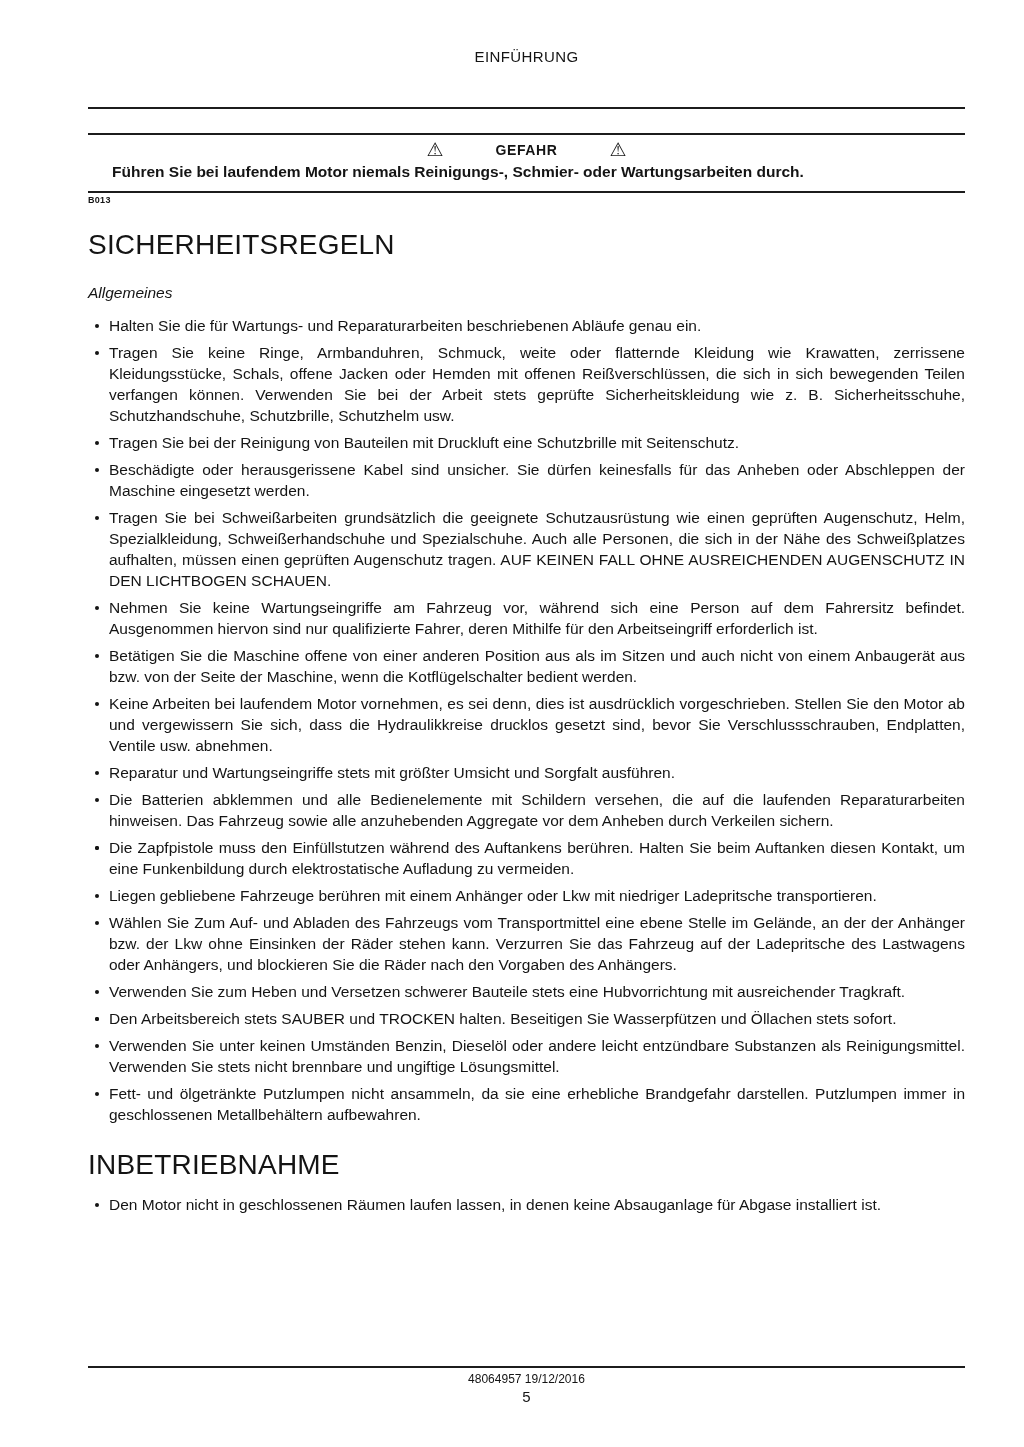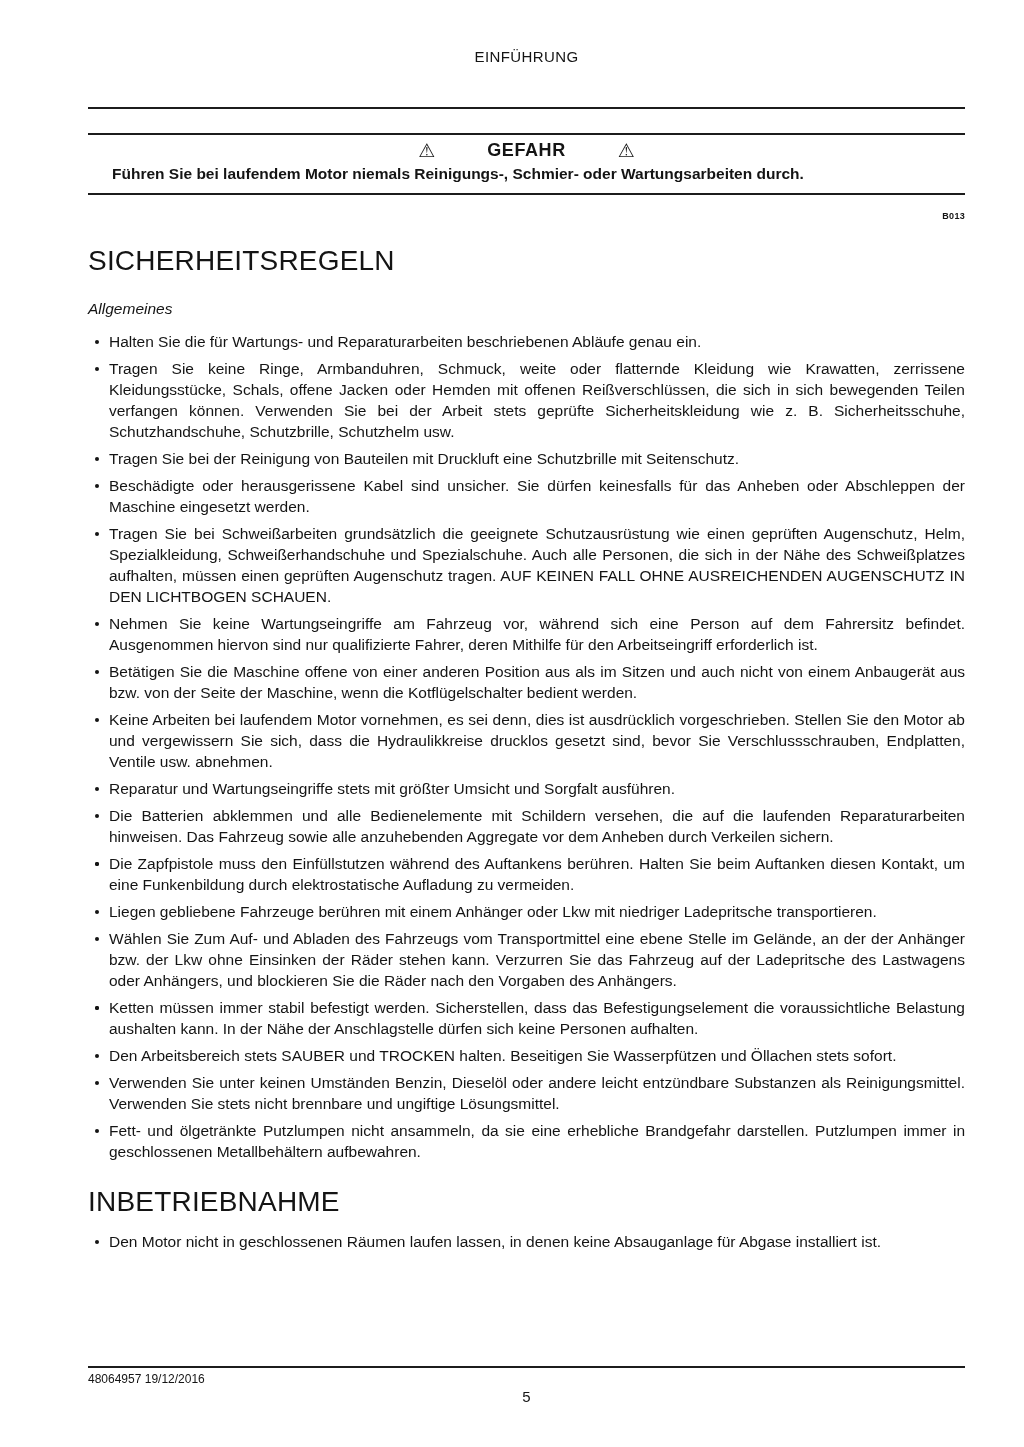"GEFAHR" .gefahr-title { font-size: 18px -> 14px }
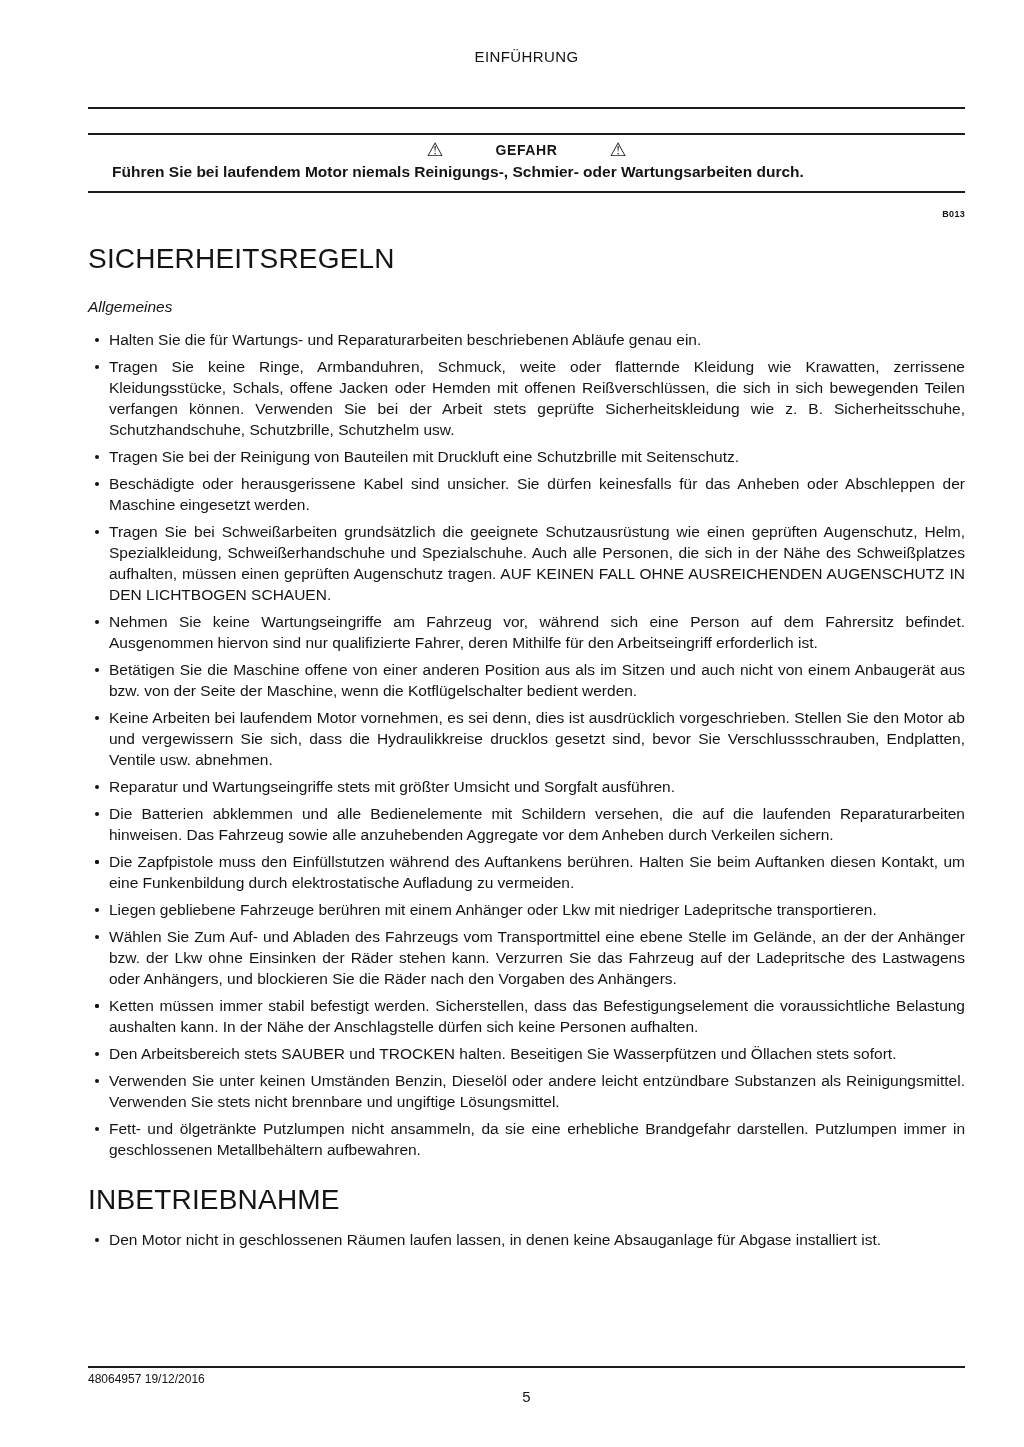"B013" .ref-code { margin-top: 16px -> 2px; text-align: right -> left }
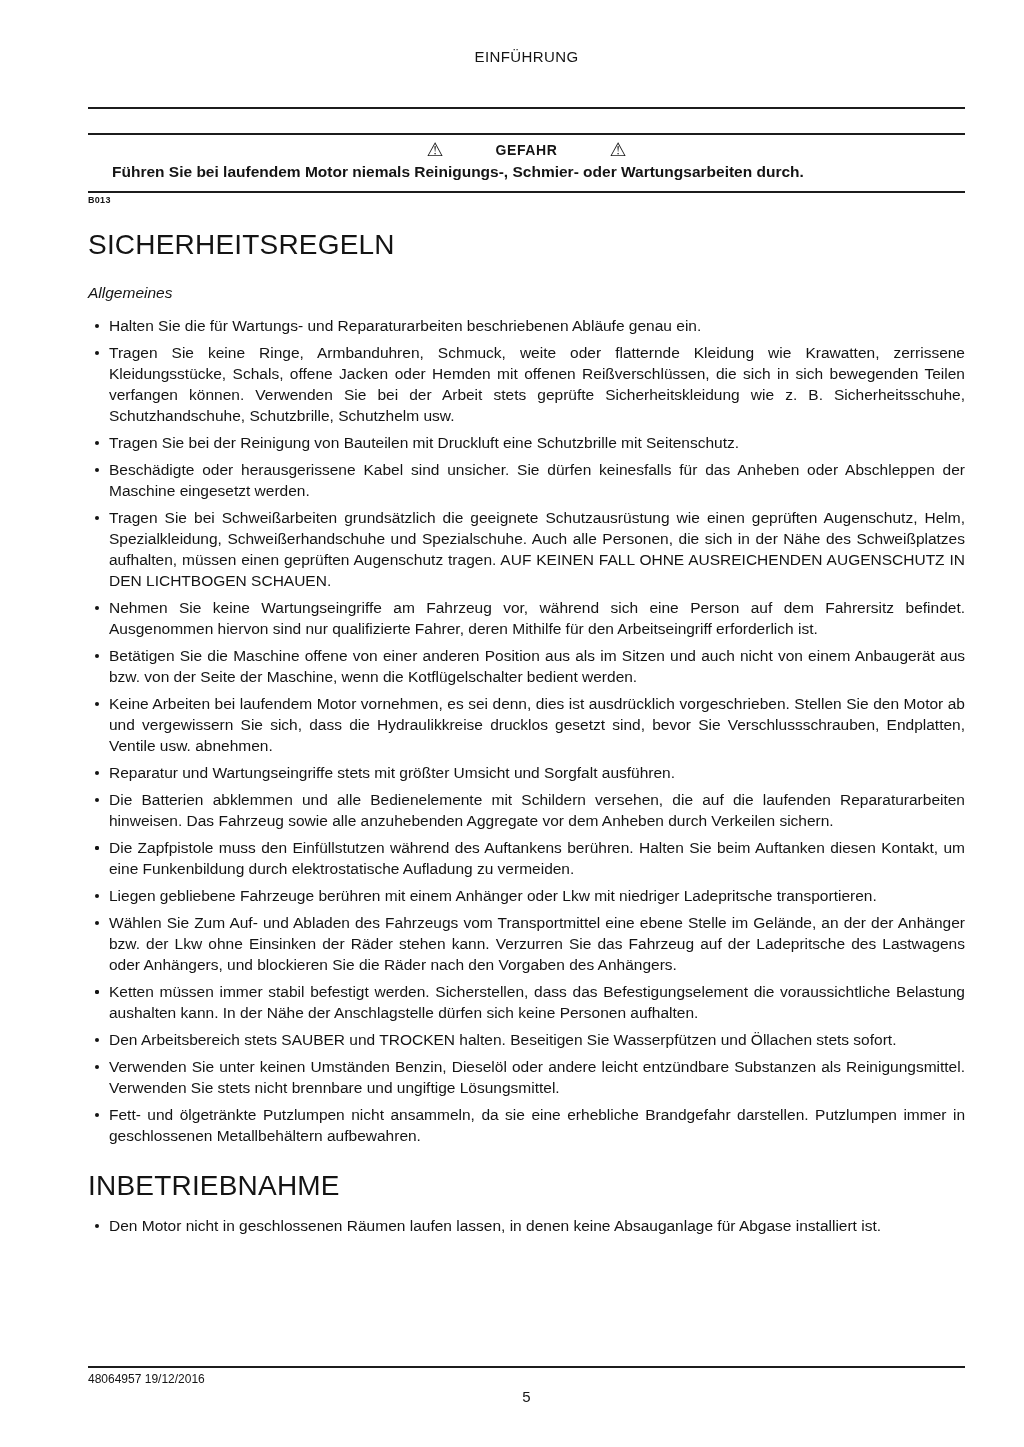"Verwenden Sie zum Heben und" span { html: none -> <span>Verwenden Sie zum Heben und Versetzen schwerer Bauteile stets eine Hubvorrichtung mit ausreichender Tragkraft.</span> }
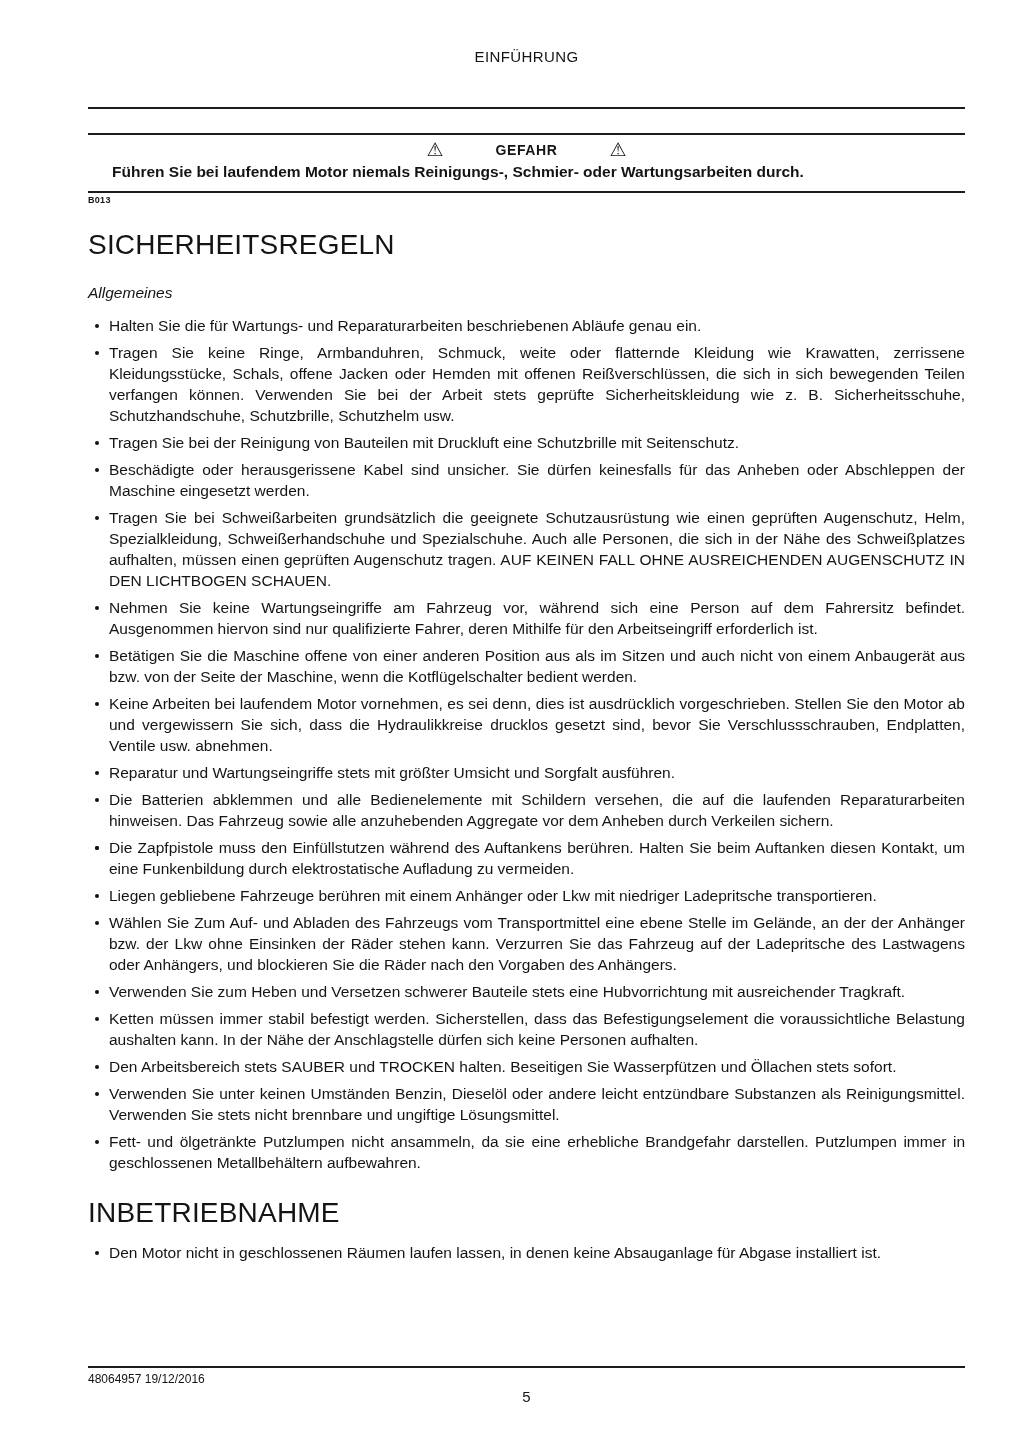"Ketten müssen immer stabil befestigt" span { html: <span>Ketten müssen immer stabil befestigt werden. Sicherstellen, dass das Befestigungselement die voraussichtliche Belastung aushalten kann. In der Nähe der Anschlagstelle dürfen sich keine Personen aufhalten.</span> -> none }
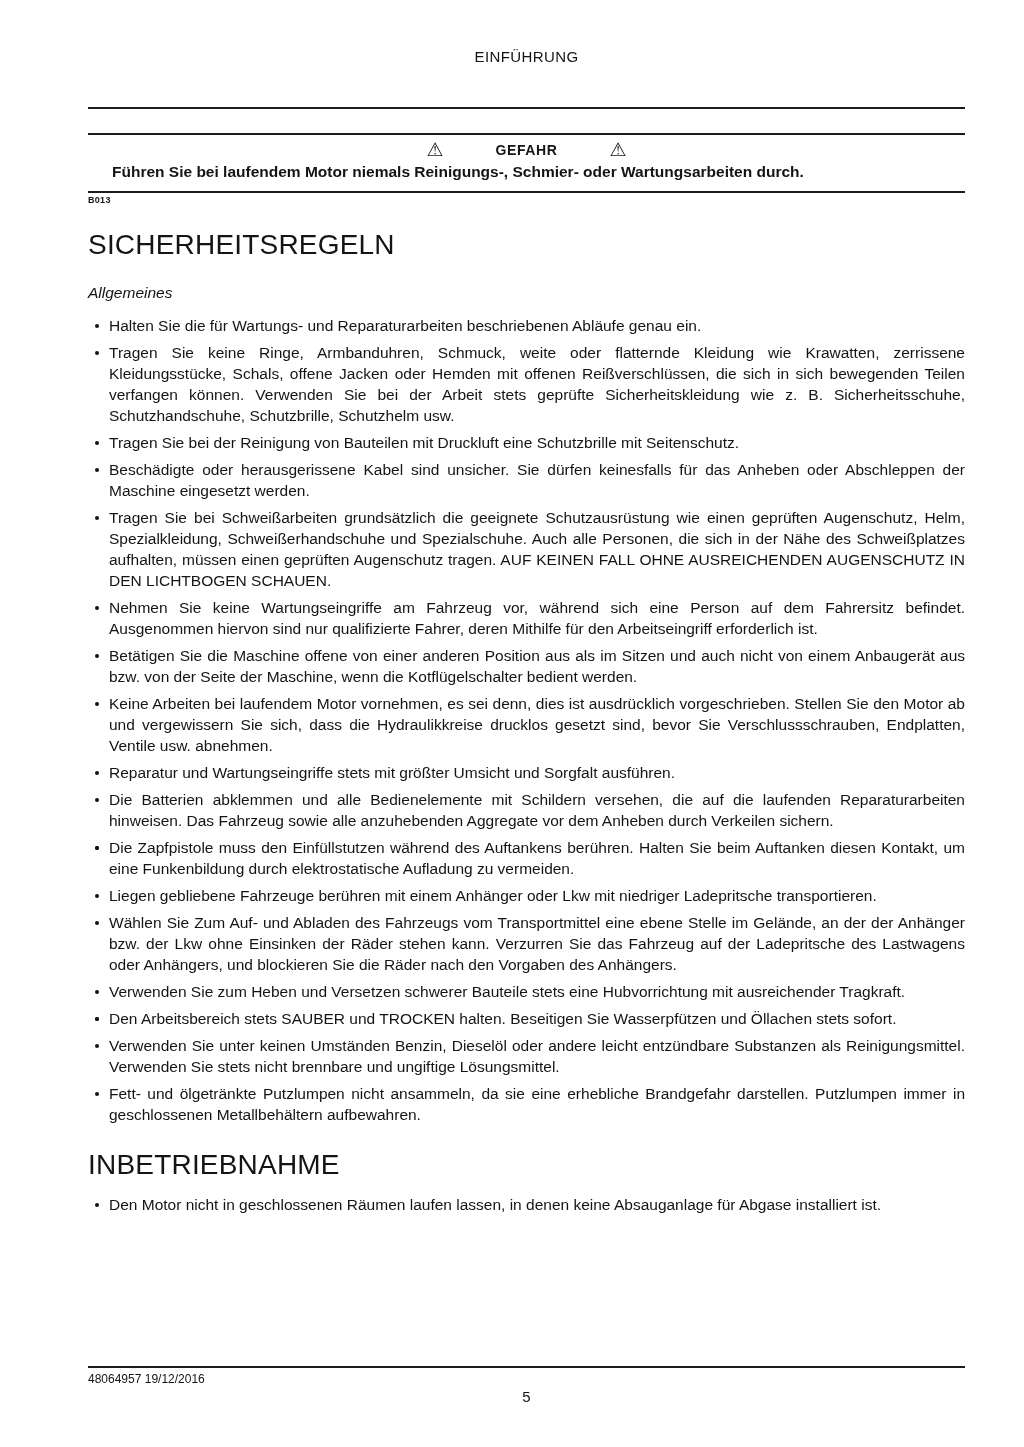"48064957 19/12/2016" .footer-ref { text-align: none -> center }
